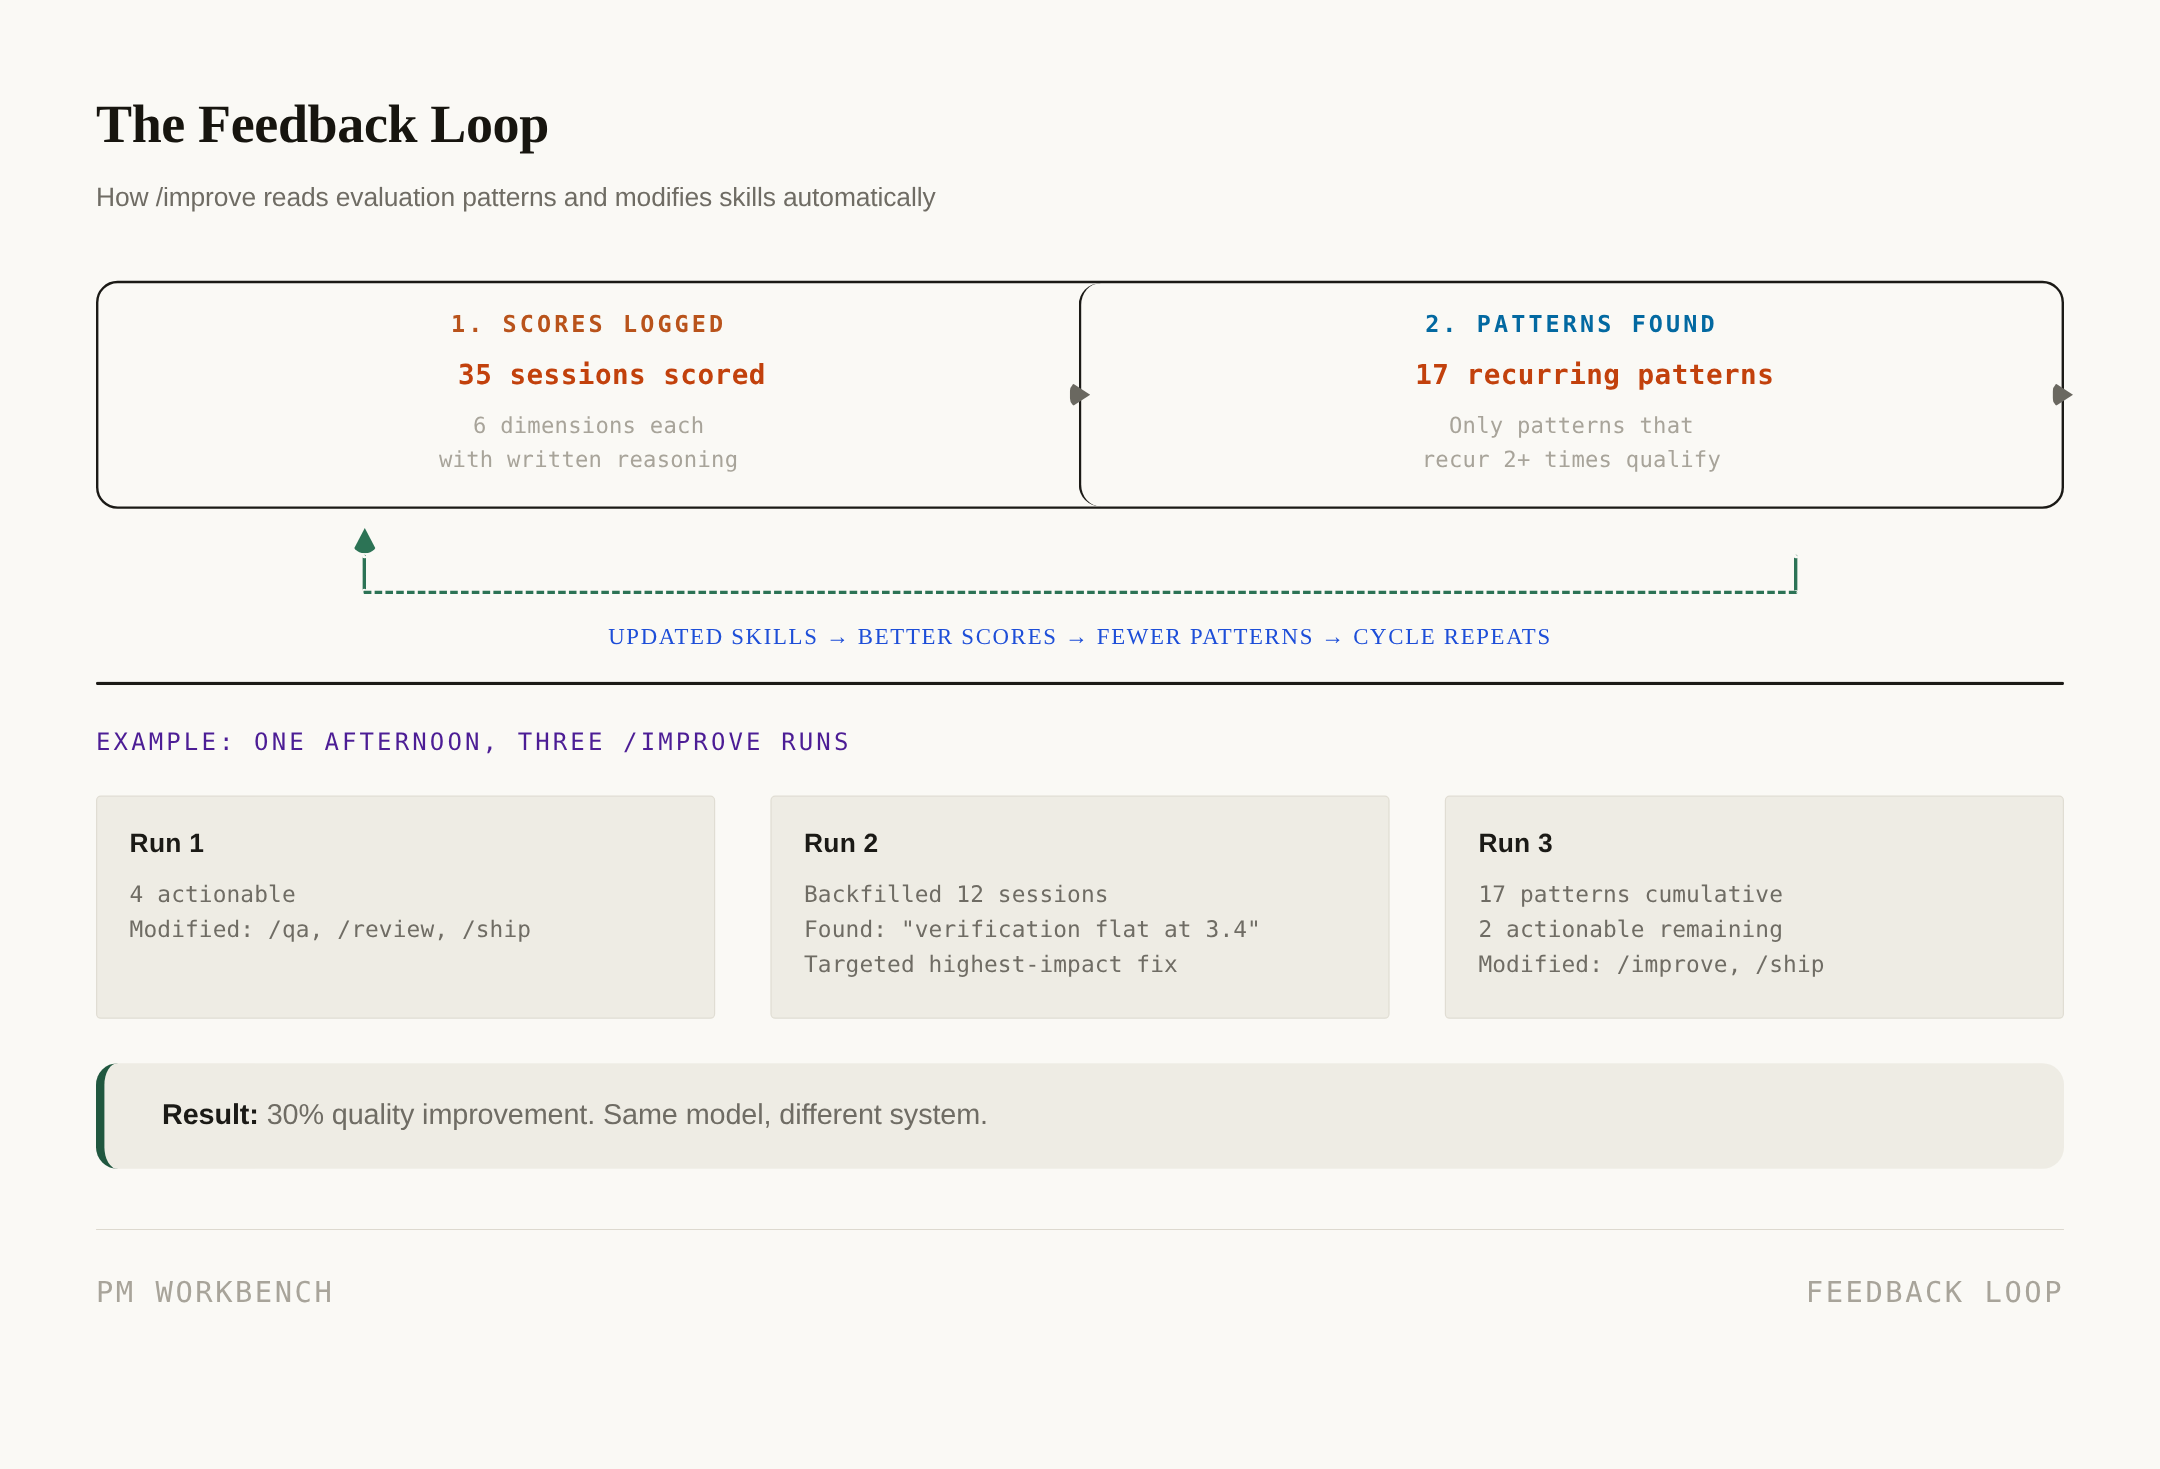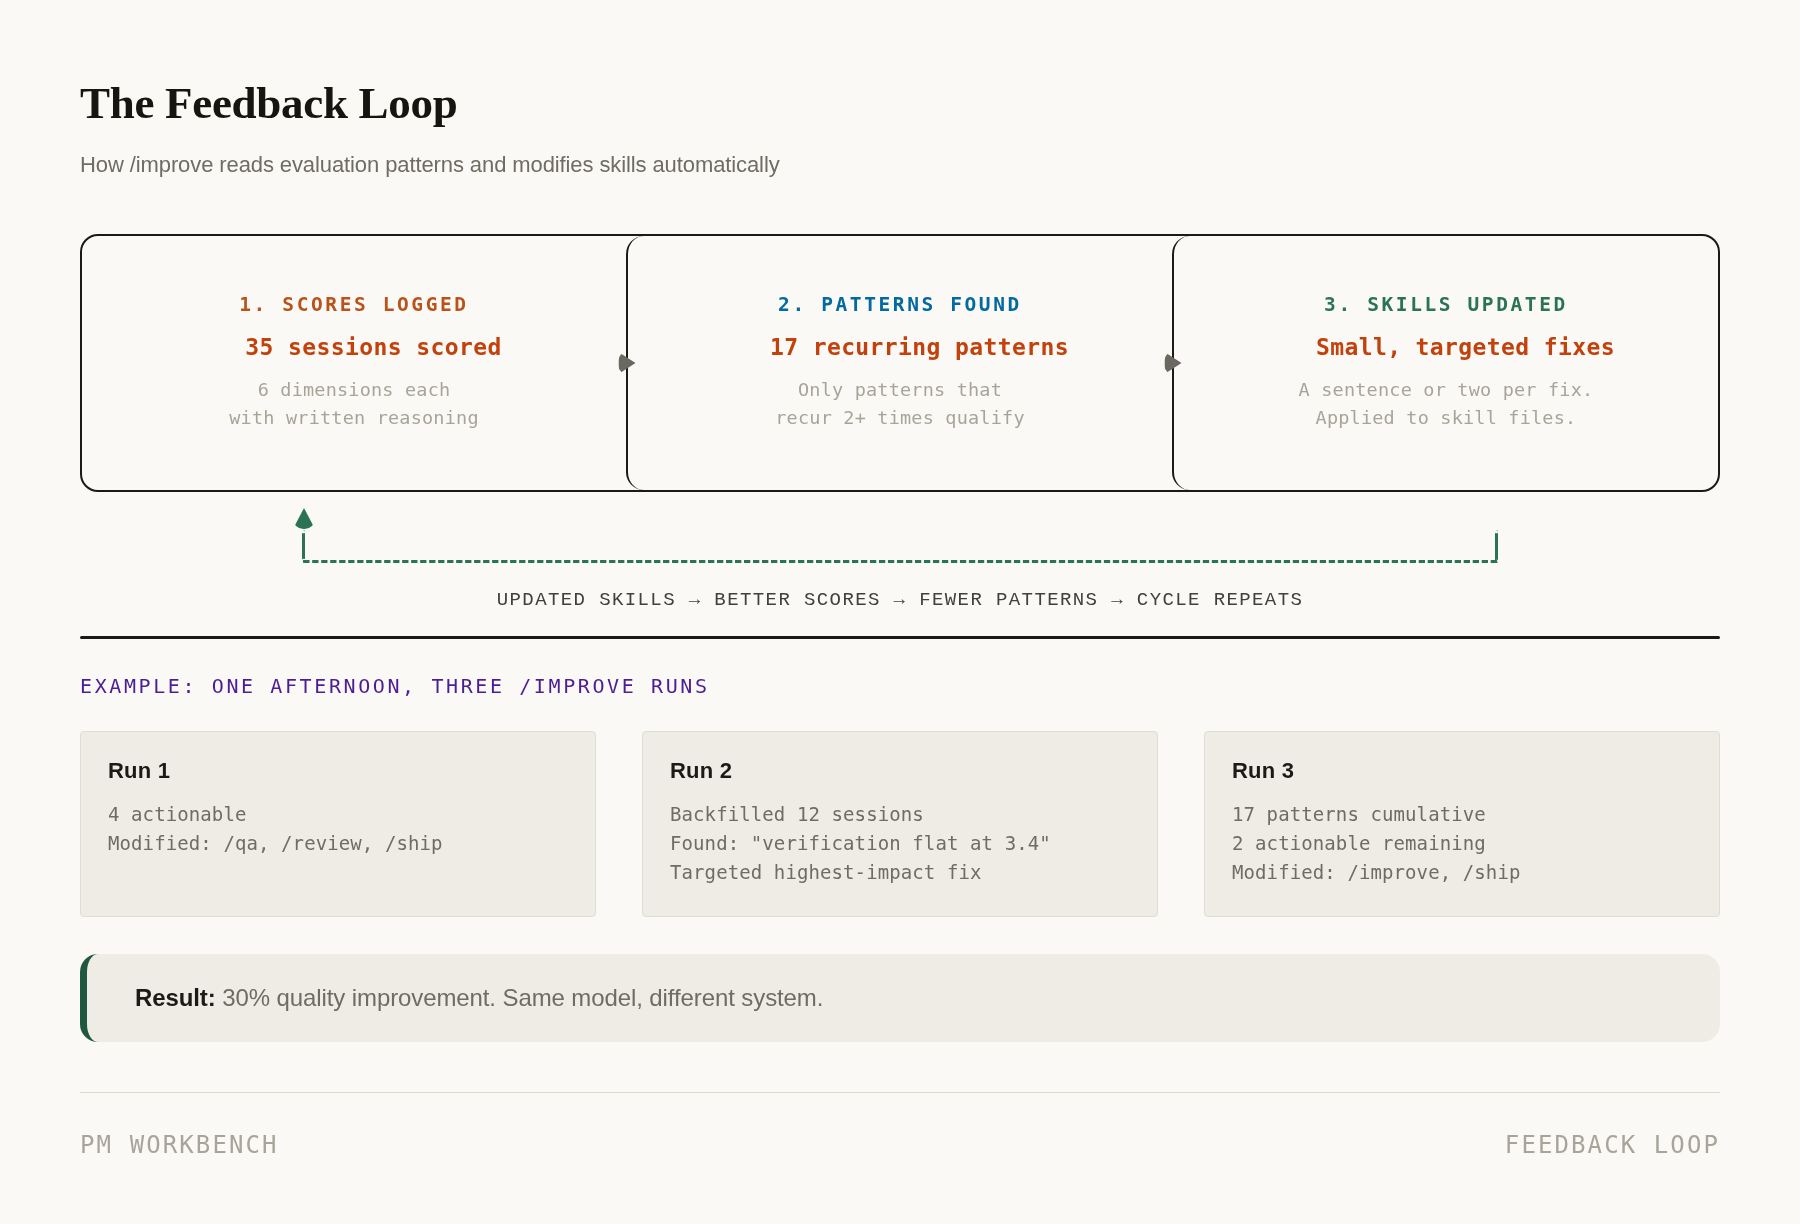"1. SCORES LOGGED" .stages { height: 258px -> 190px }
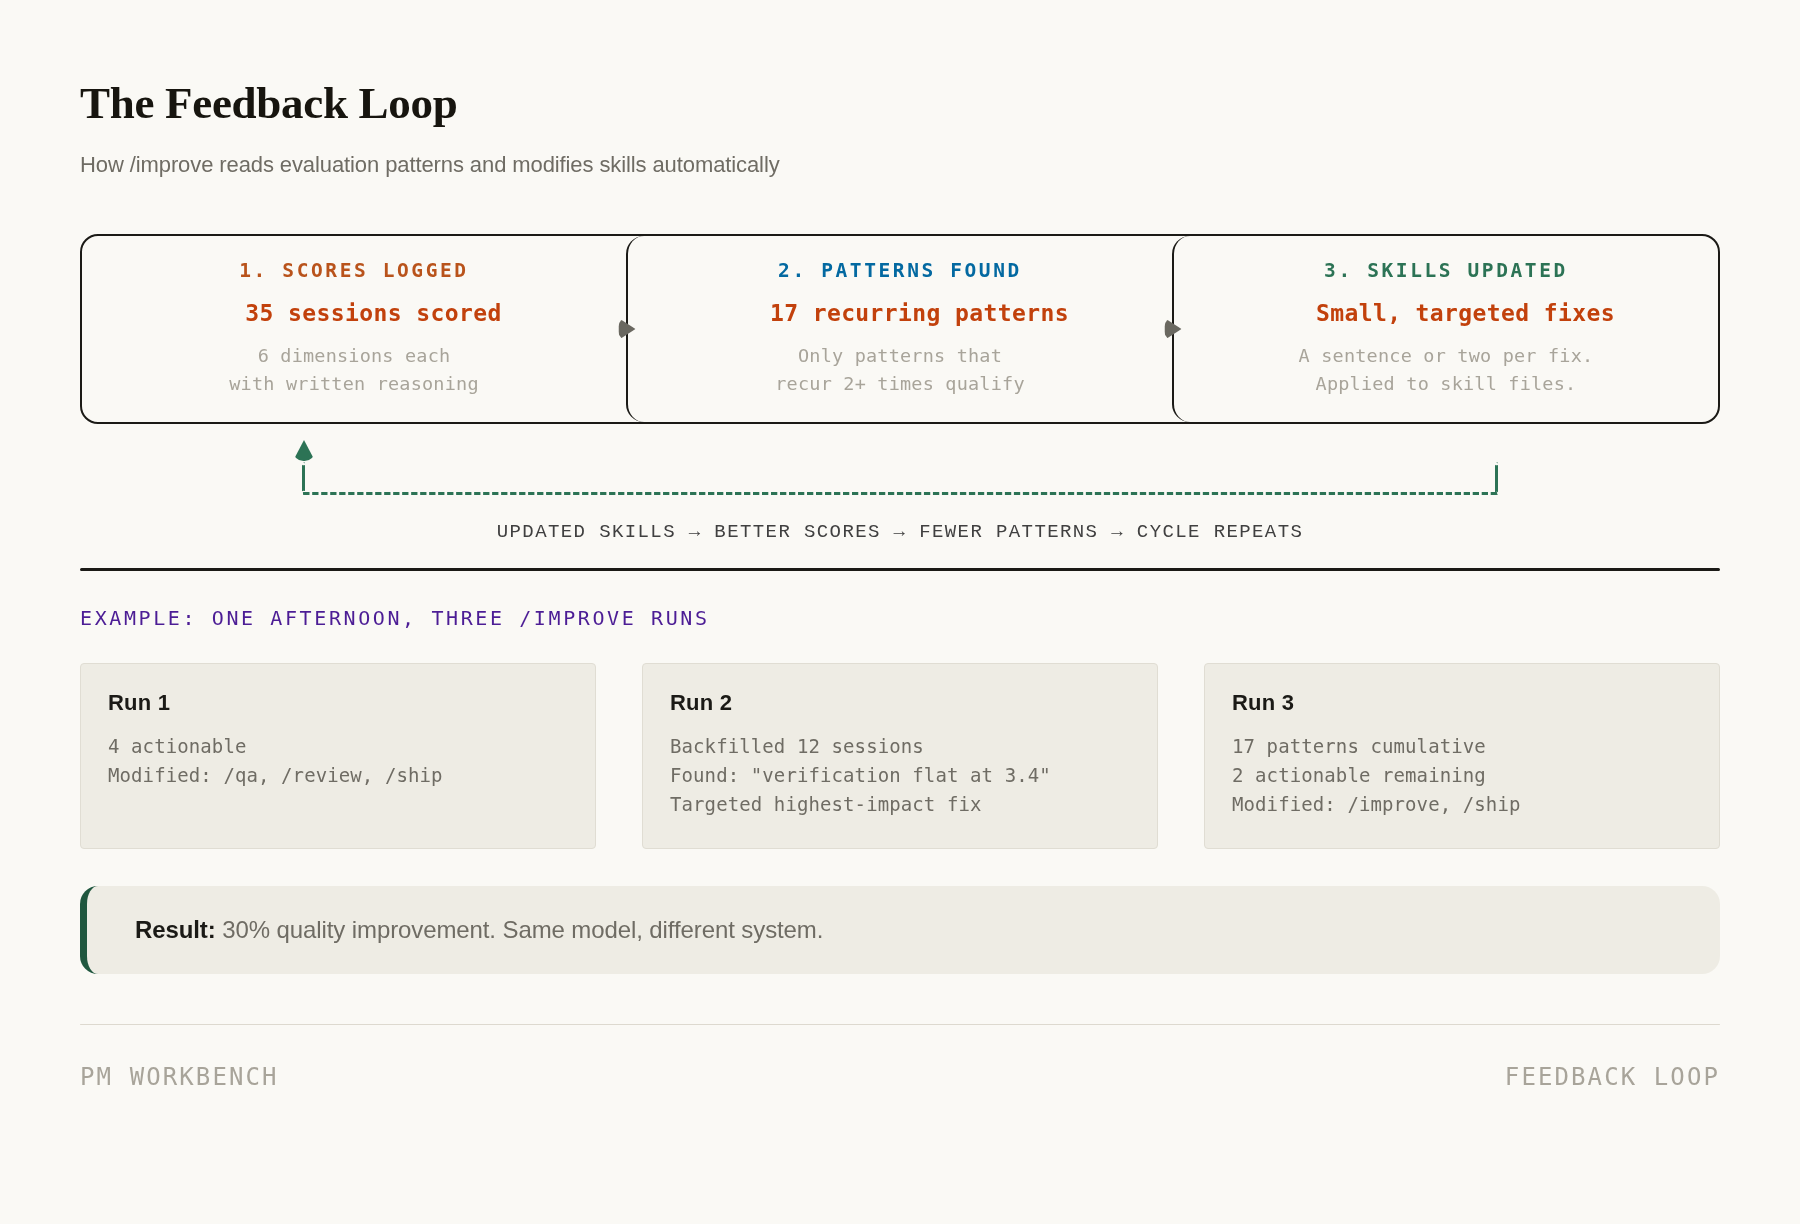"3. SKILLS UPDATED" div.stage { html: <div> <div>3. SKILLS UPDATED</div> <div>Small, targeted fixes</div> <div>A sentence or two per fix. Applied to skill files.</div> </div> -> none }
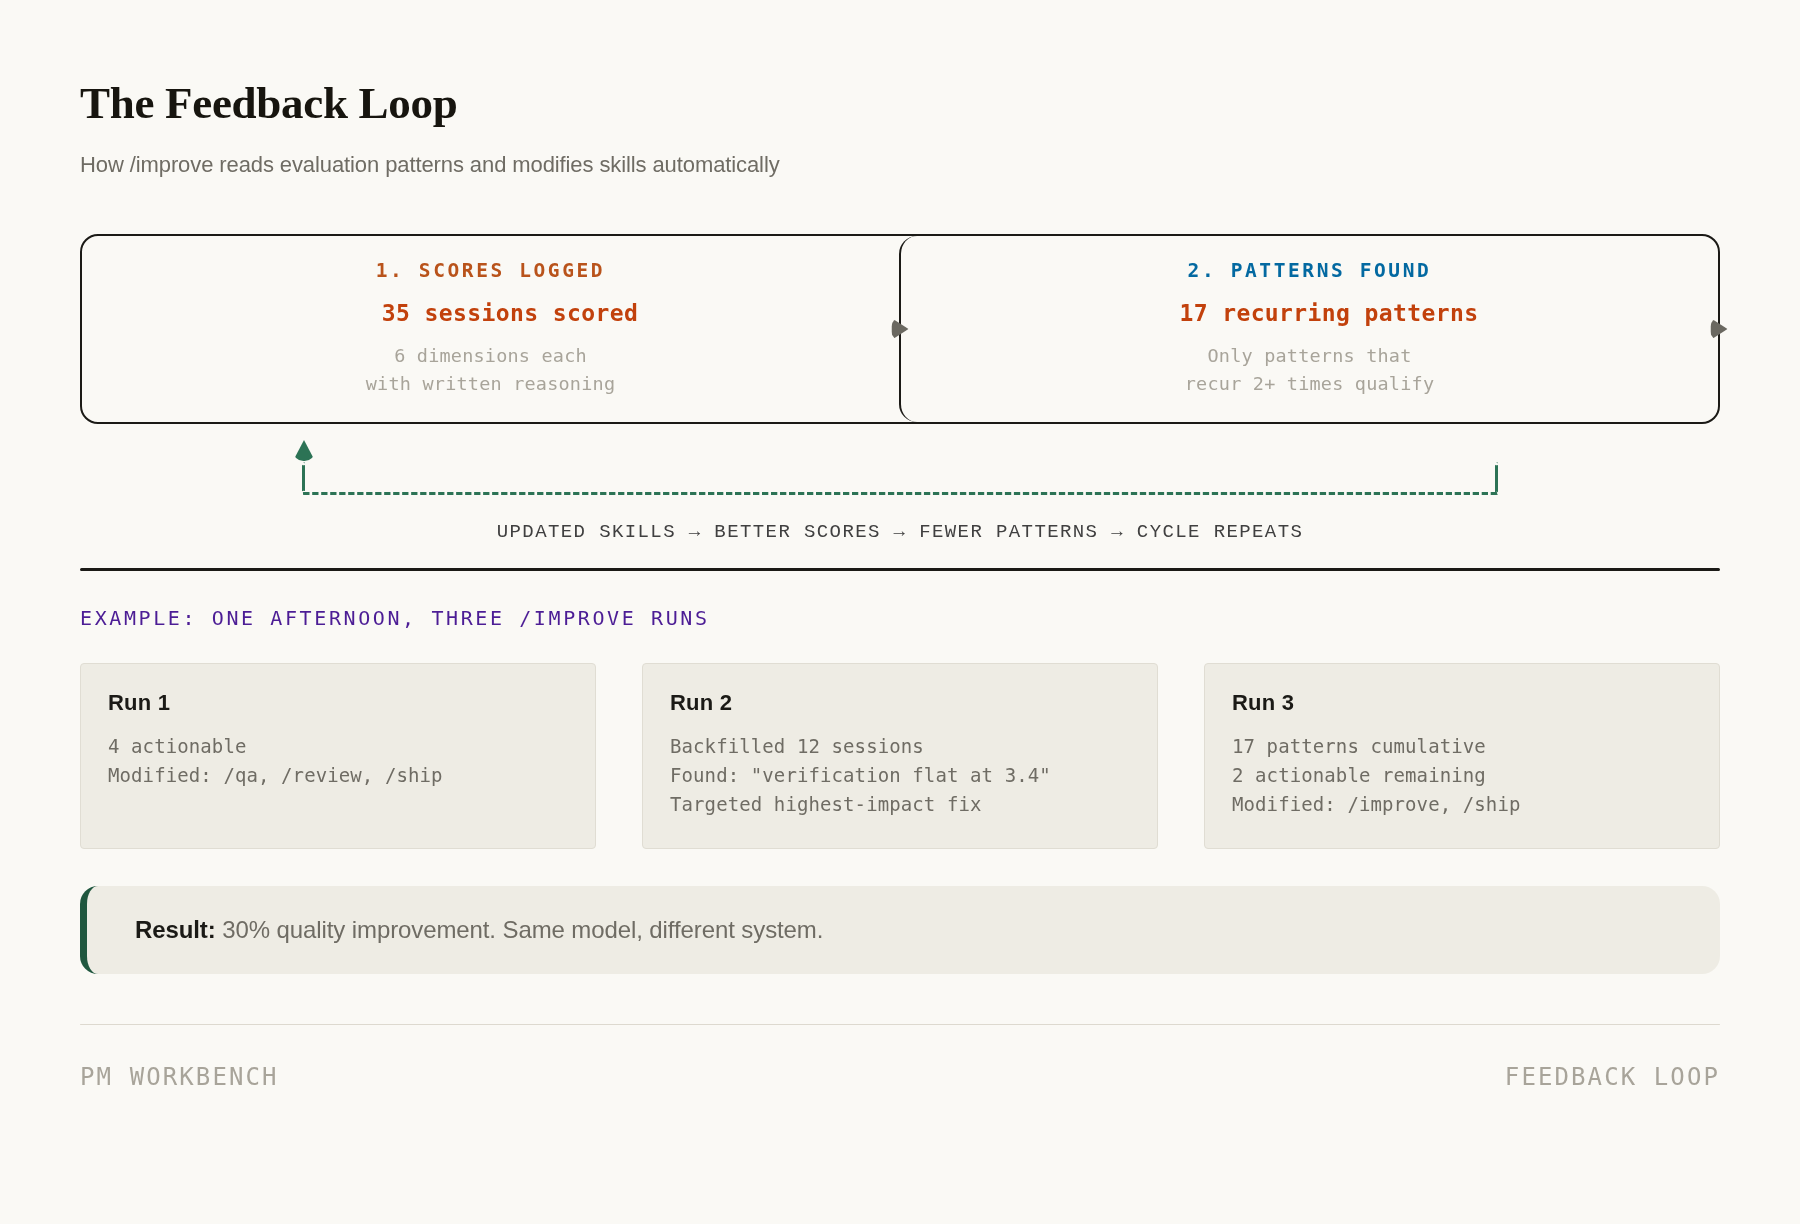"UPDATED SKILLS → BETTER SCORES" .loop-caption { color: #404040 -> #1d4ed8; font-family: Liberation Mono, monospace -> Liberation Serif, serif }
